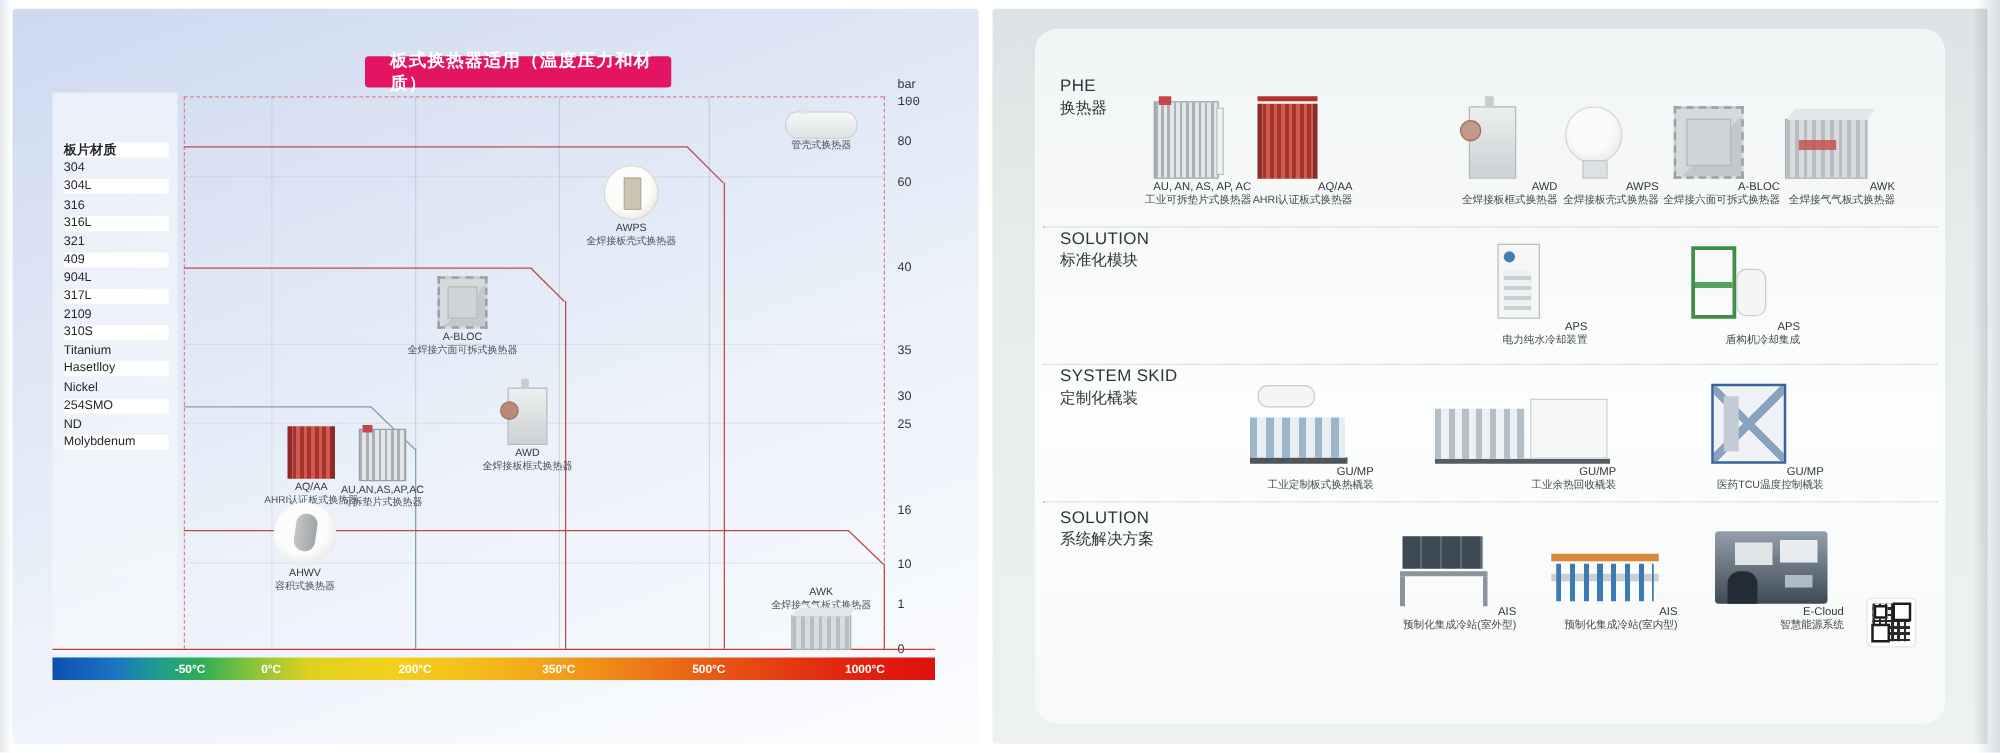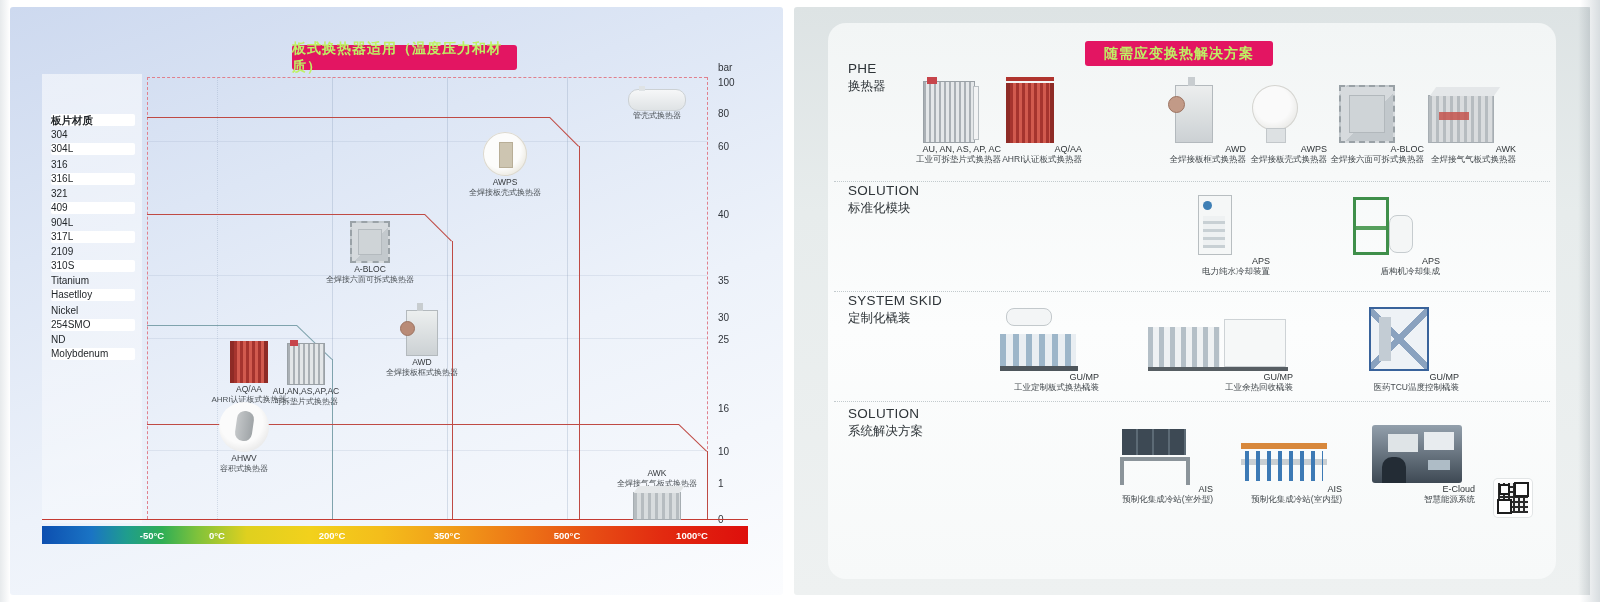"板式换热器适用（温度压力和材质）" .badge { color: #bef264 -> #ffffff; padding-left: none -> 20px }
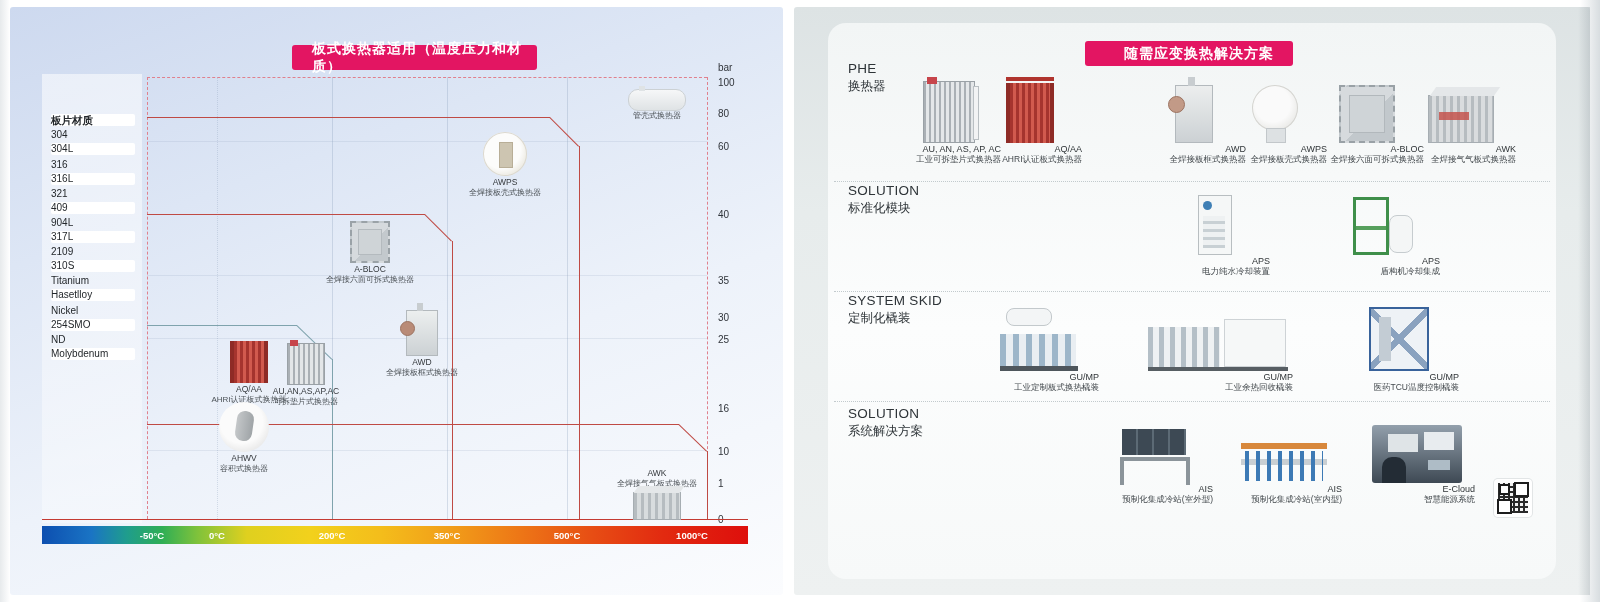"随需应变换热解决方案" div.badge { html: <div> <span>随需应变换热解决方案</span> </div> -> none }
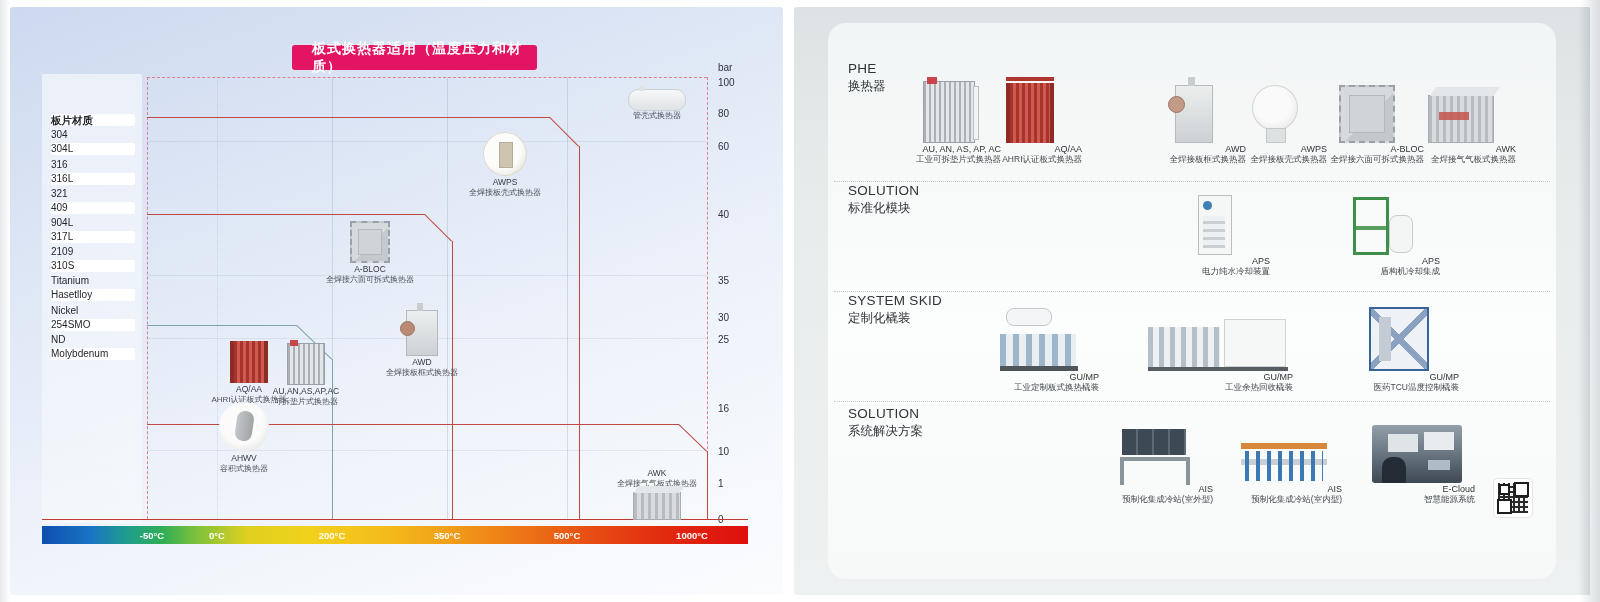"100" div.ytick { font-family: none -> Liberation Mono, monospace }
